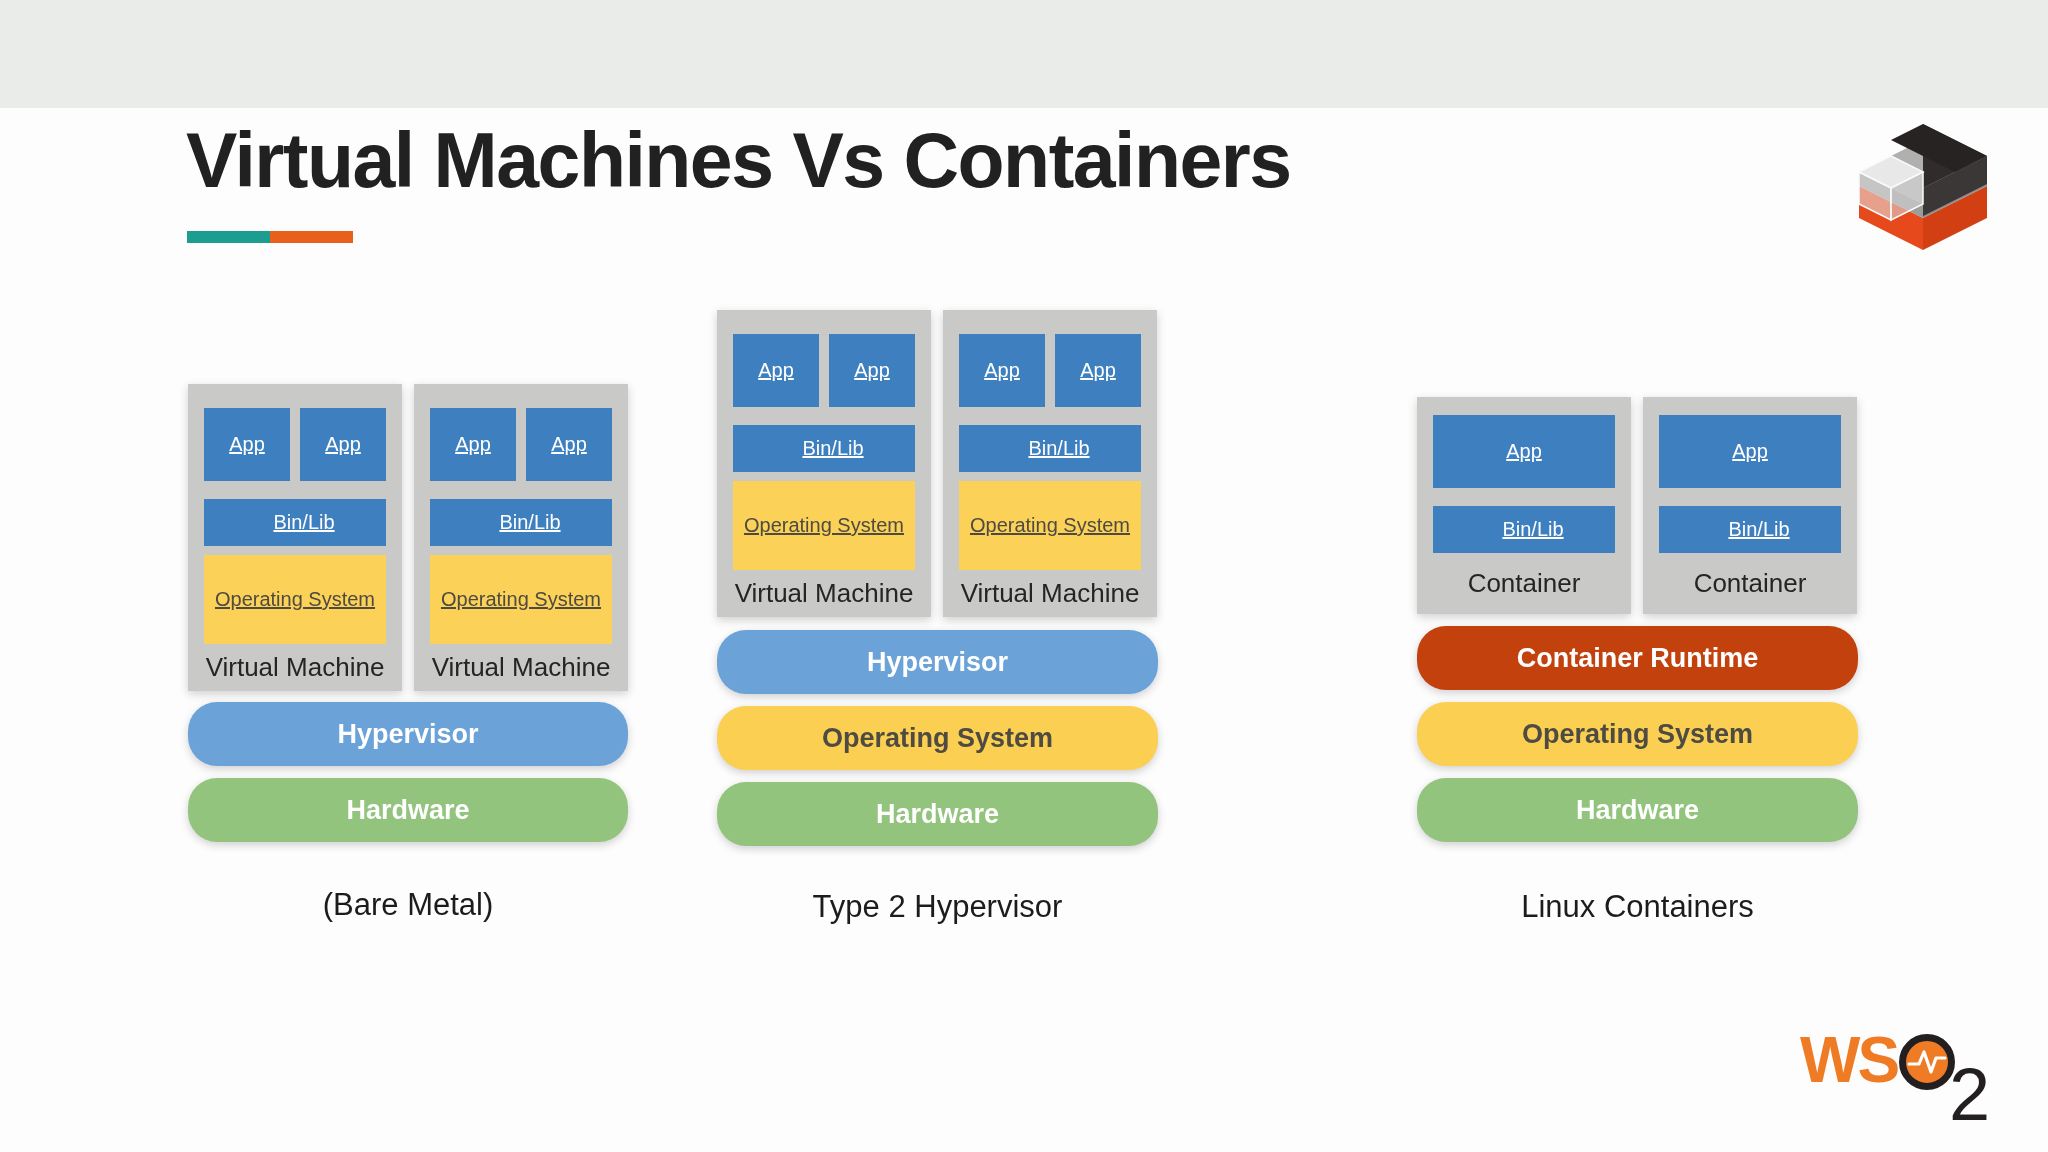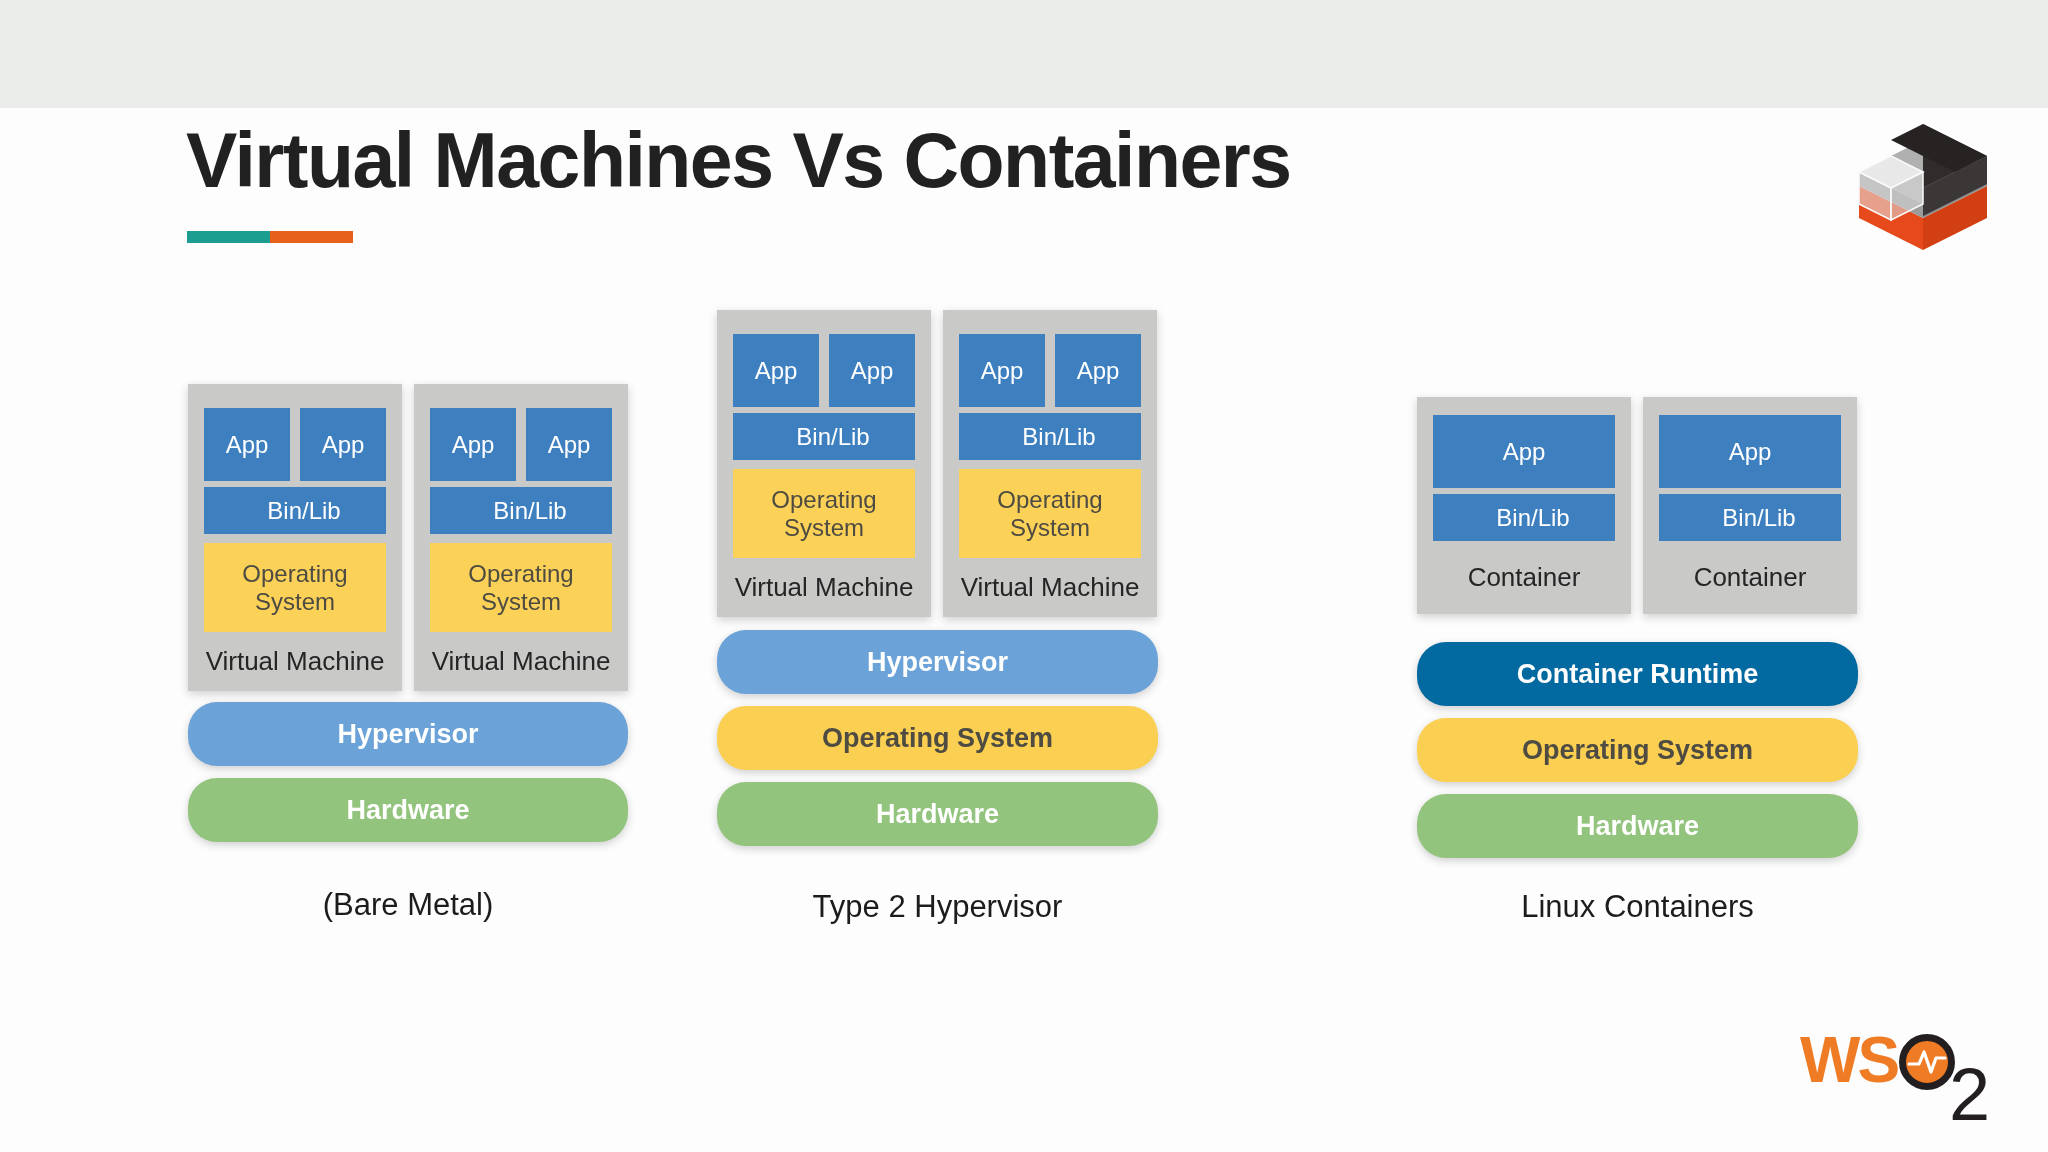"App" .chip { font-size: 24px -> 20px; text-decoration: none -> underline }
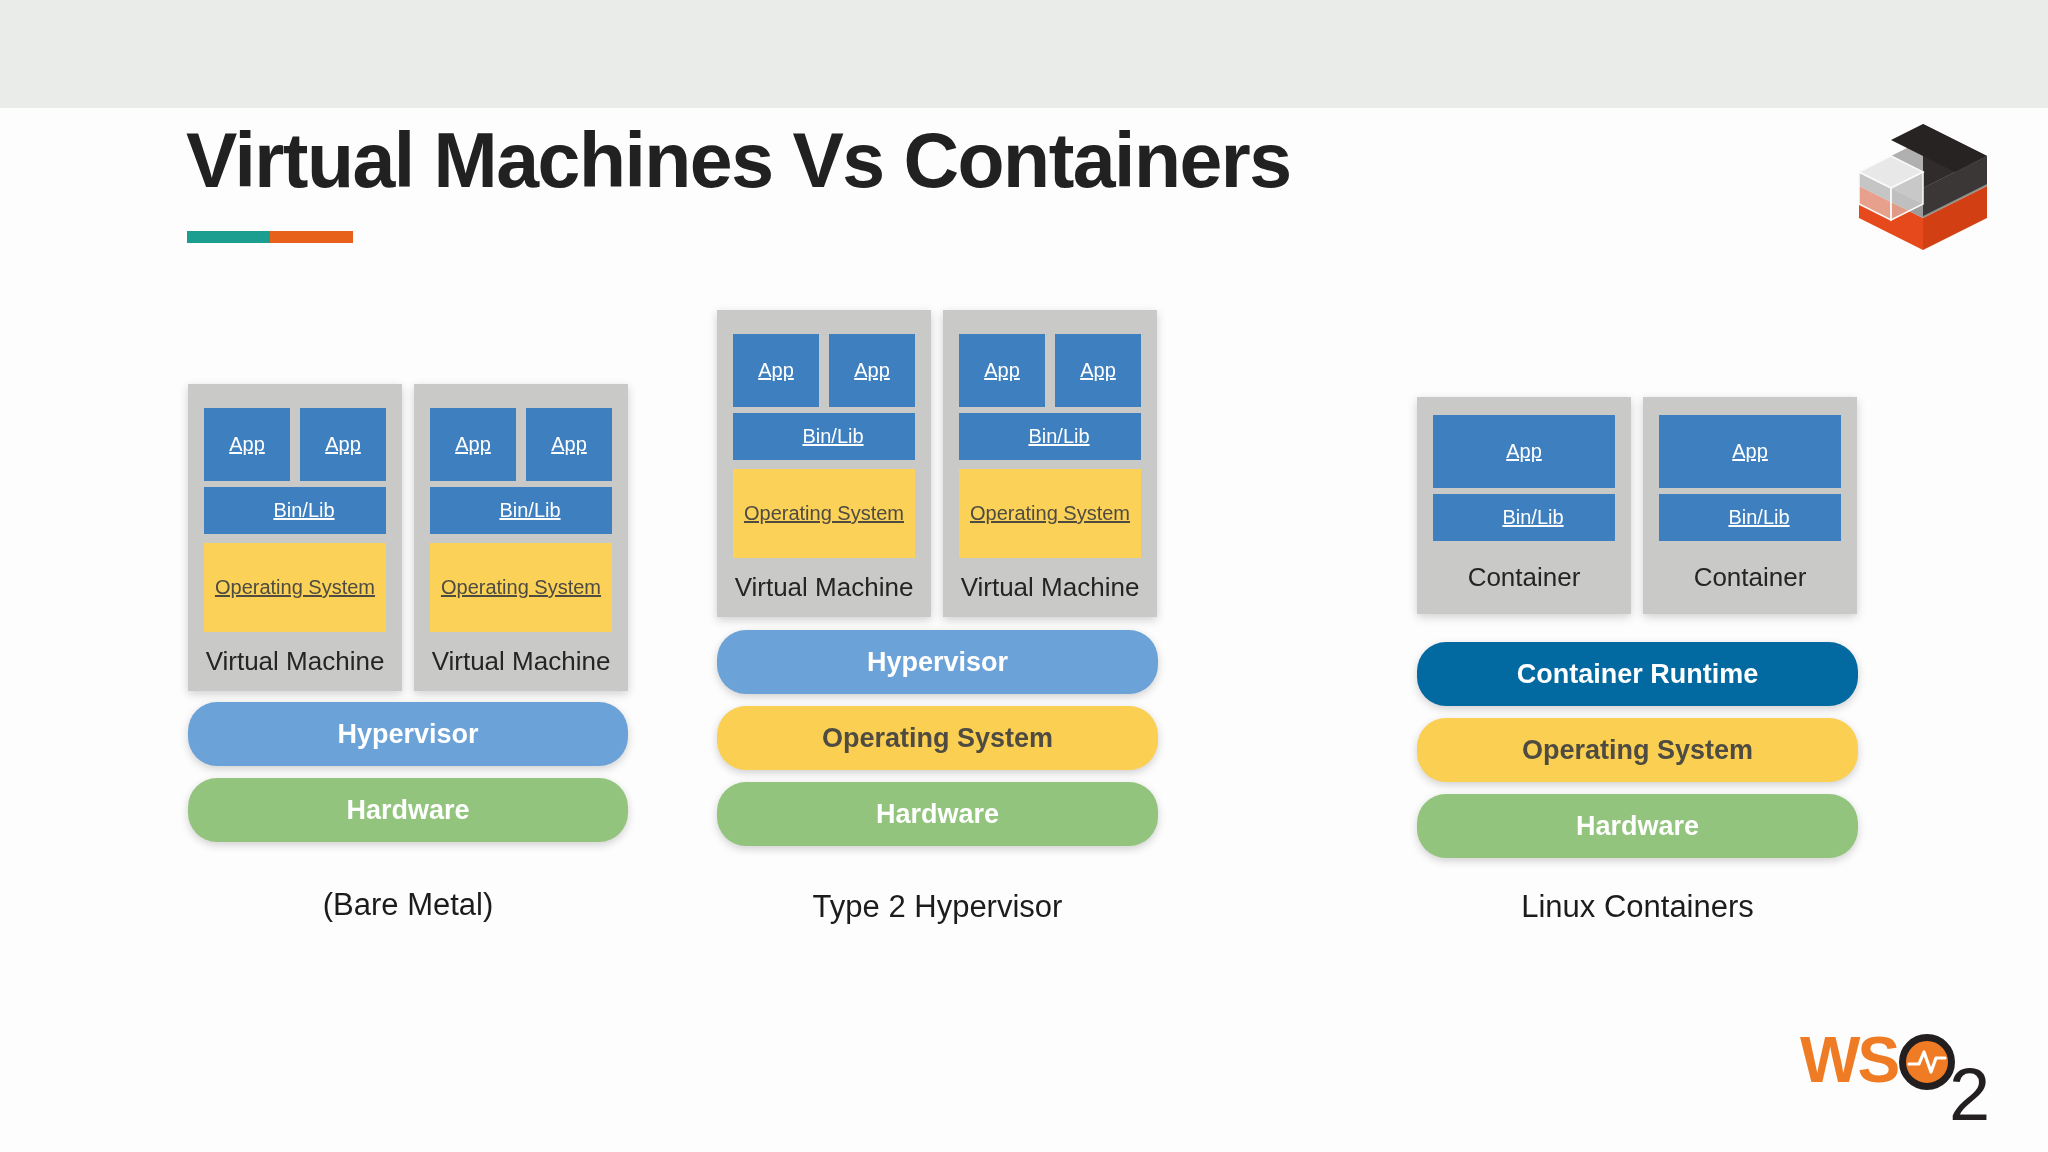"Bin/Lib" .chip.binlib { margin-top: 6px -> 18px }
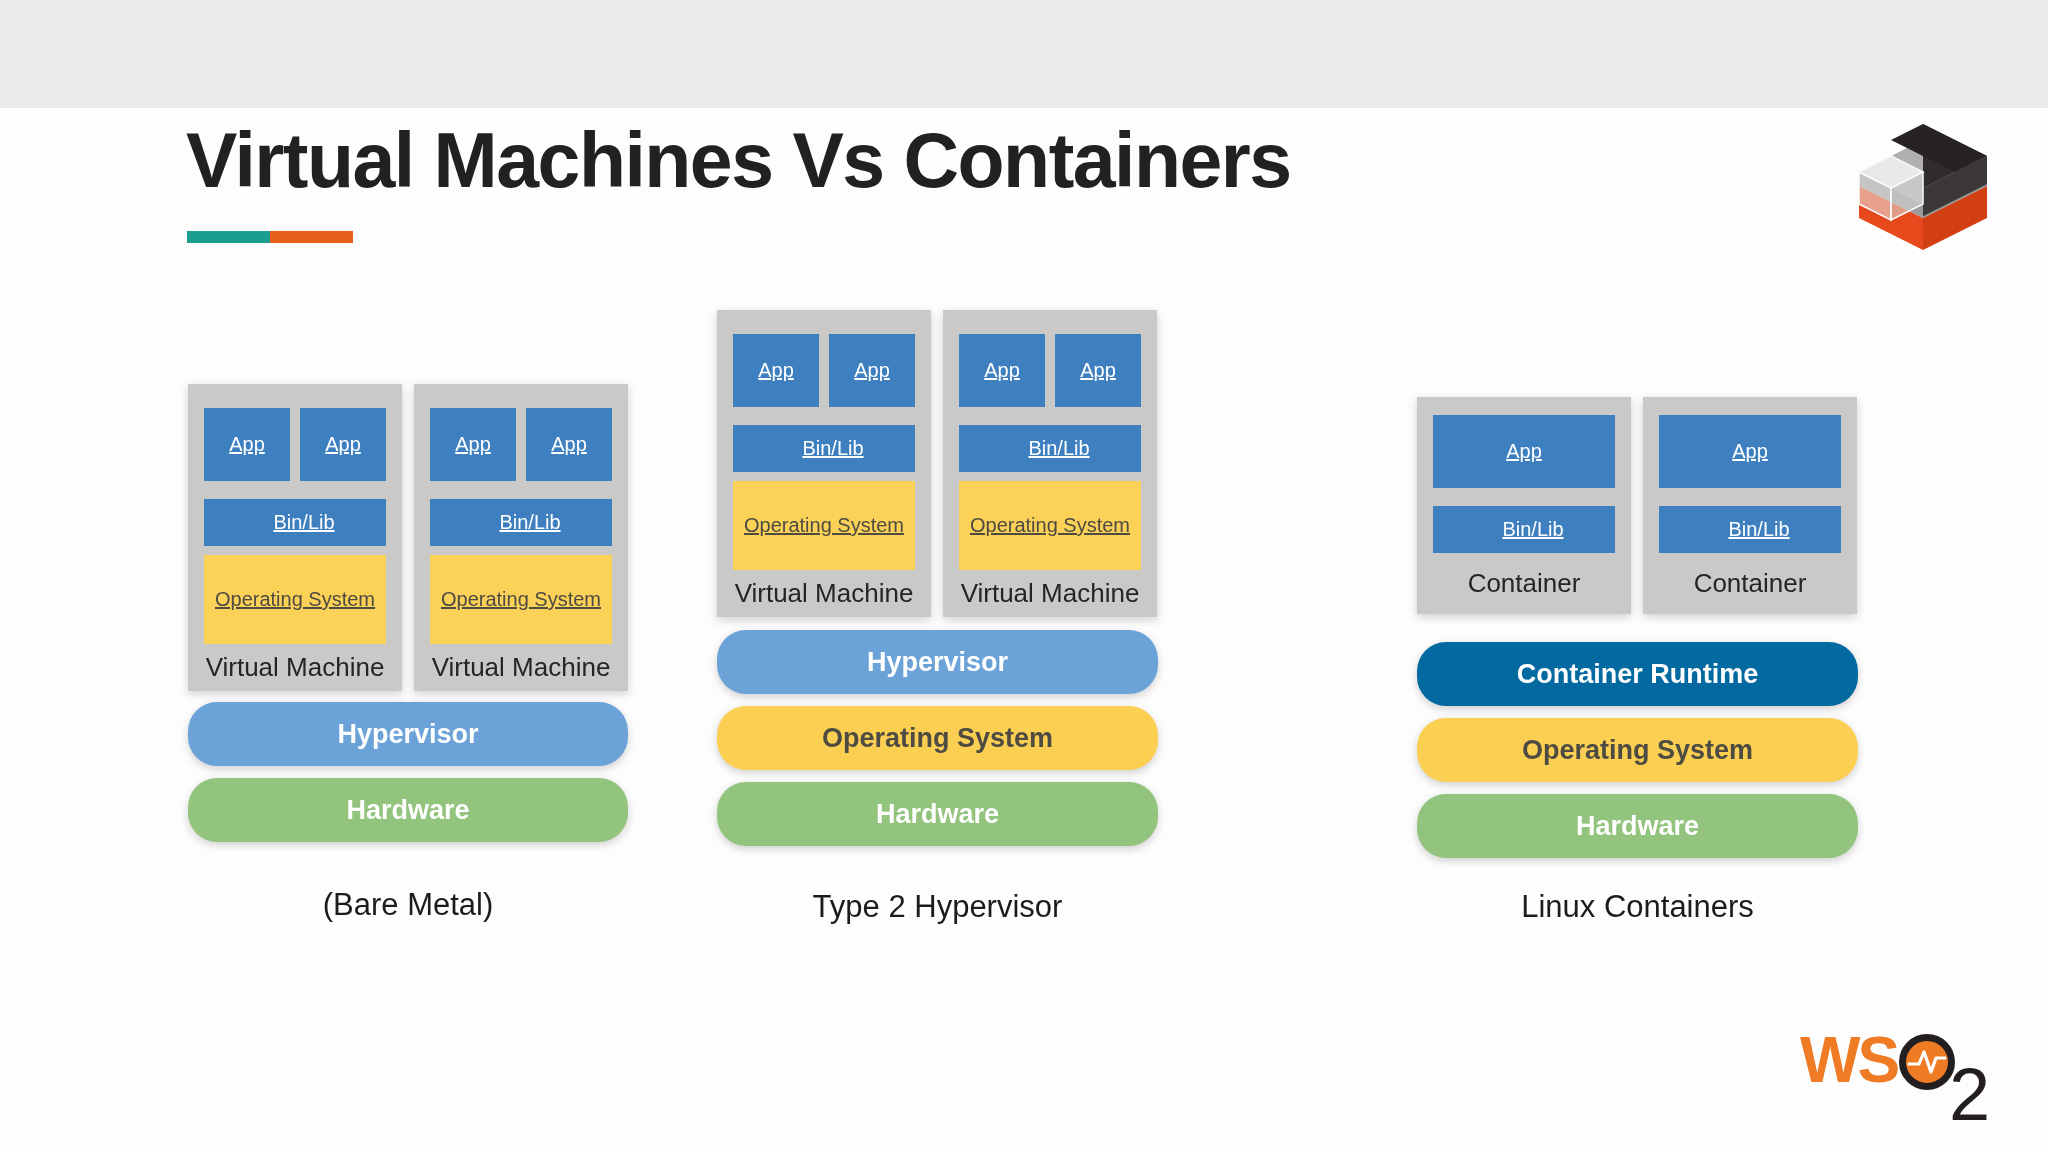"Container Runtime" .bar.purple { background: #0369a1 -> #c2410c; margin-top: 28px -> 12px }
